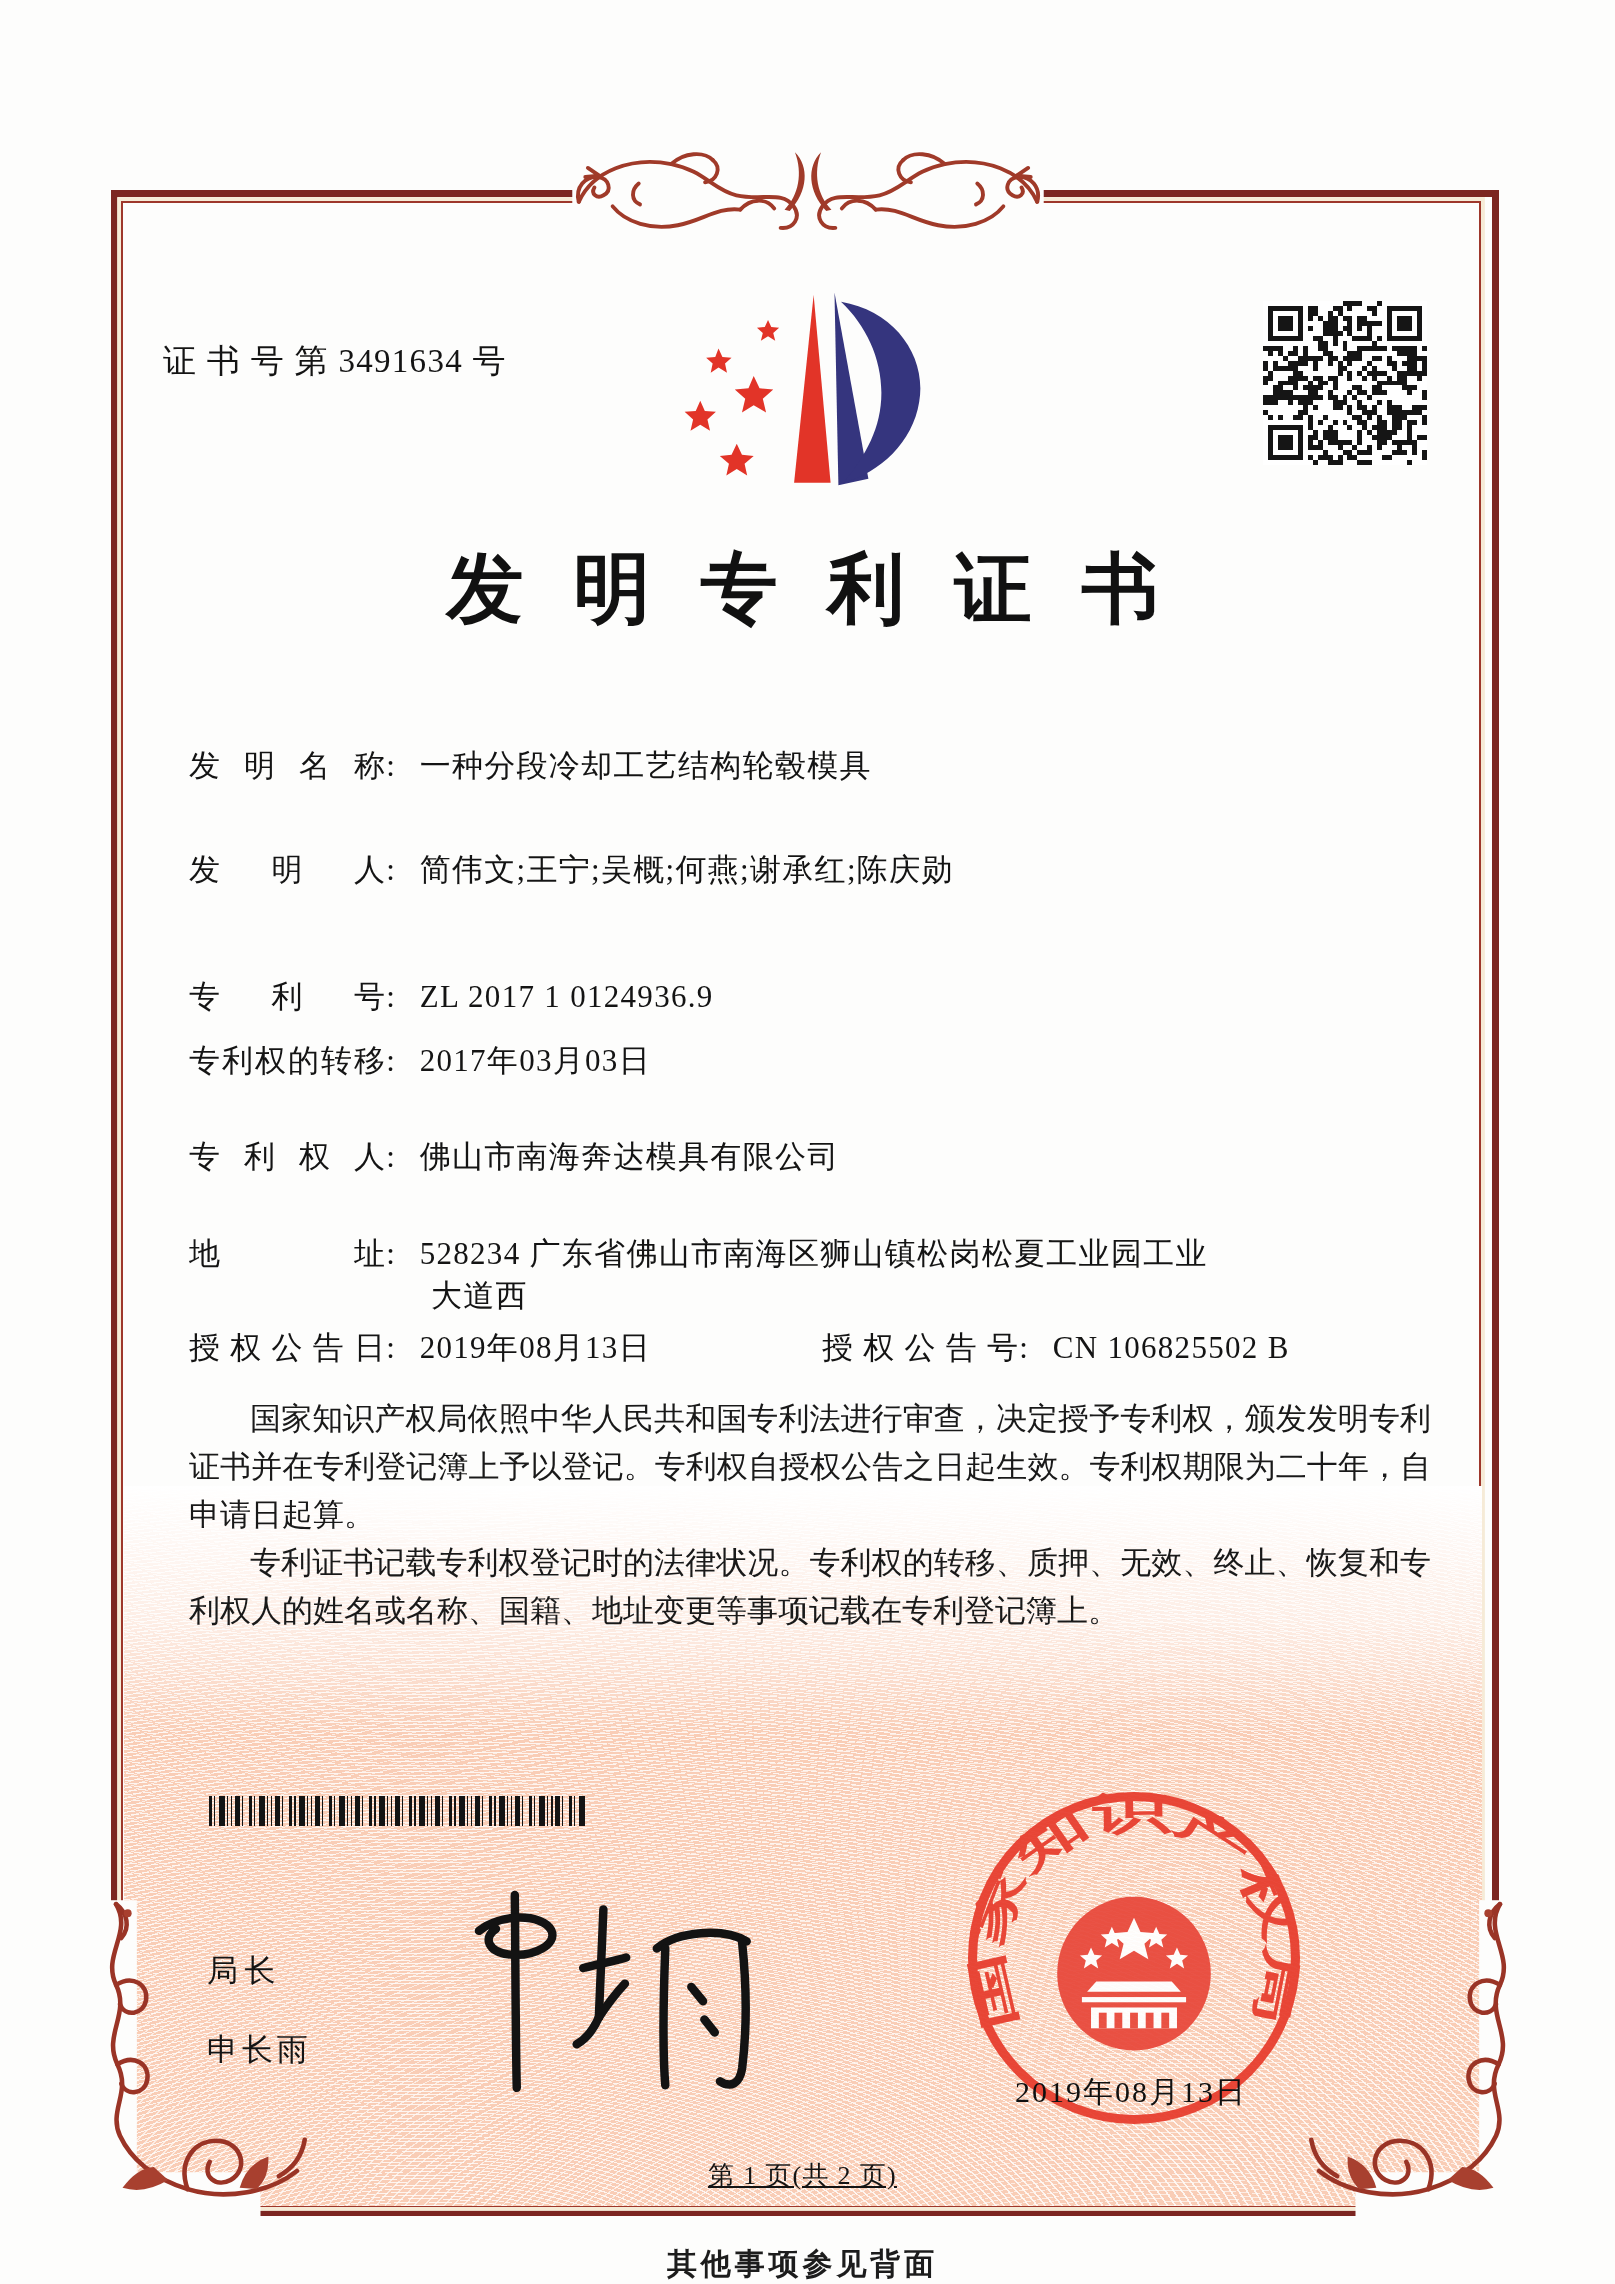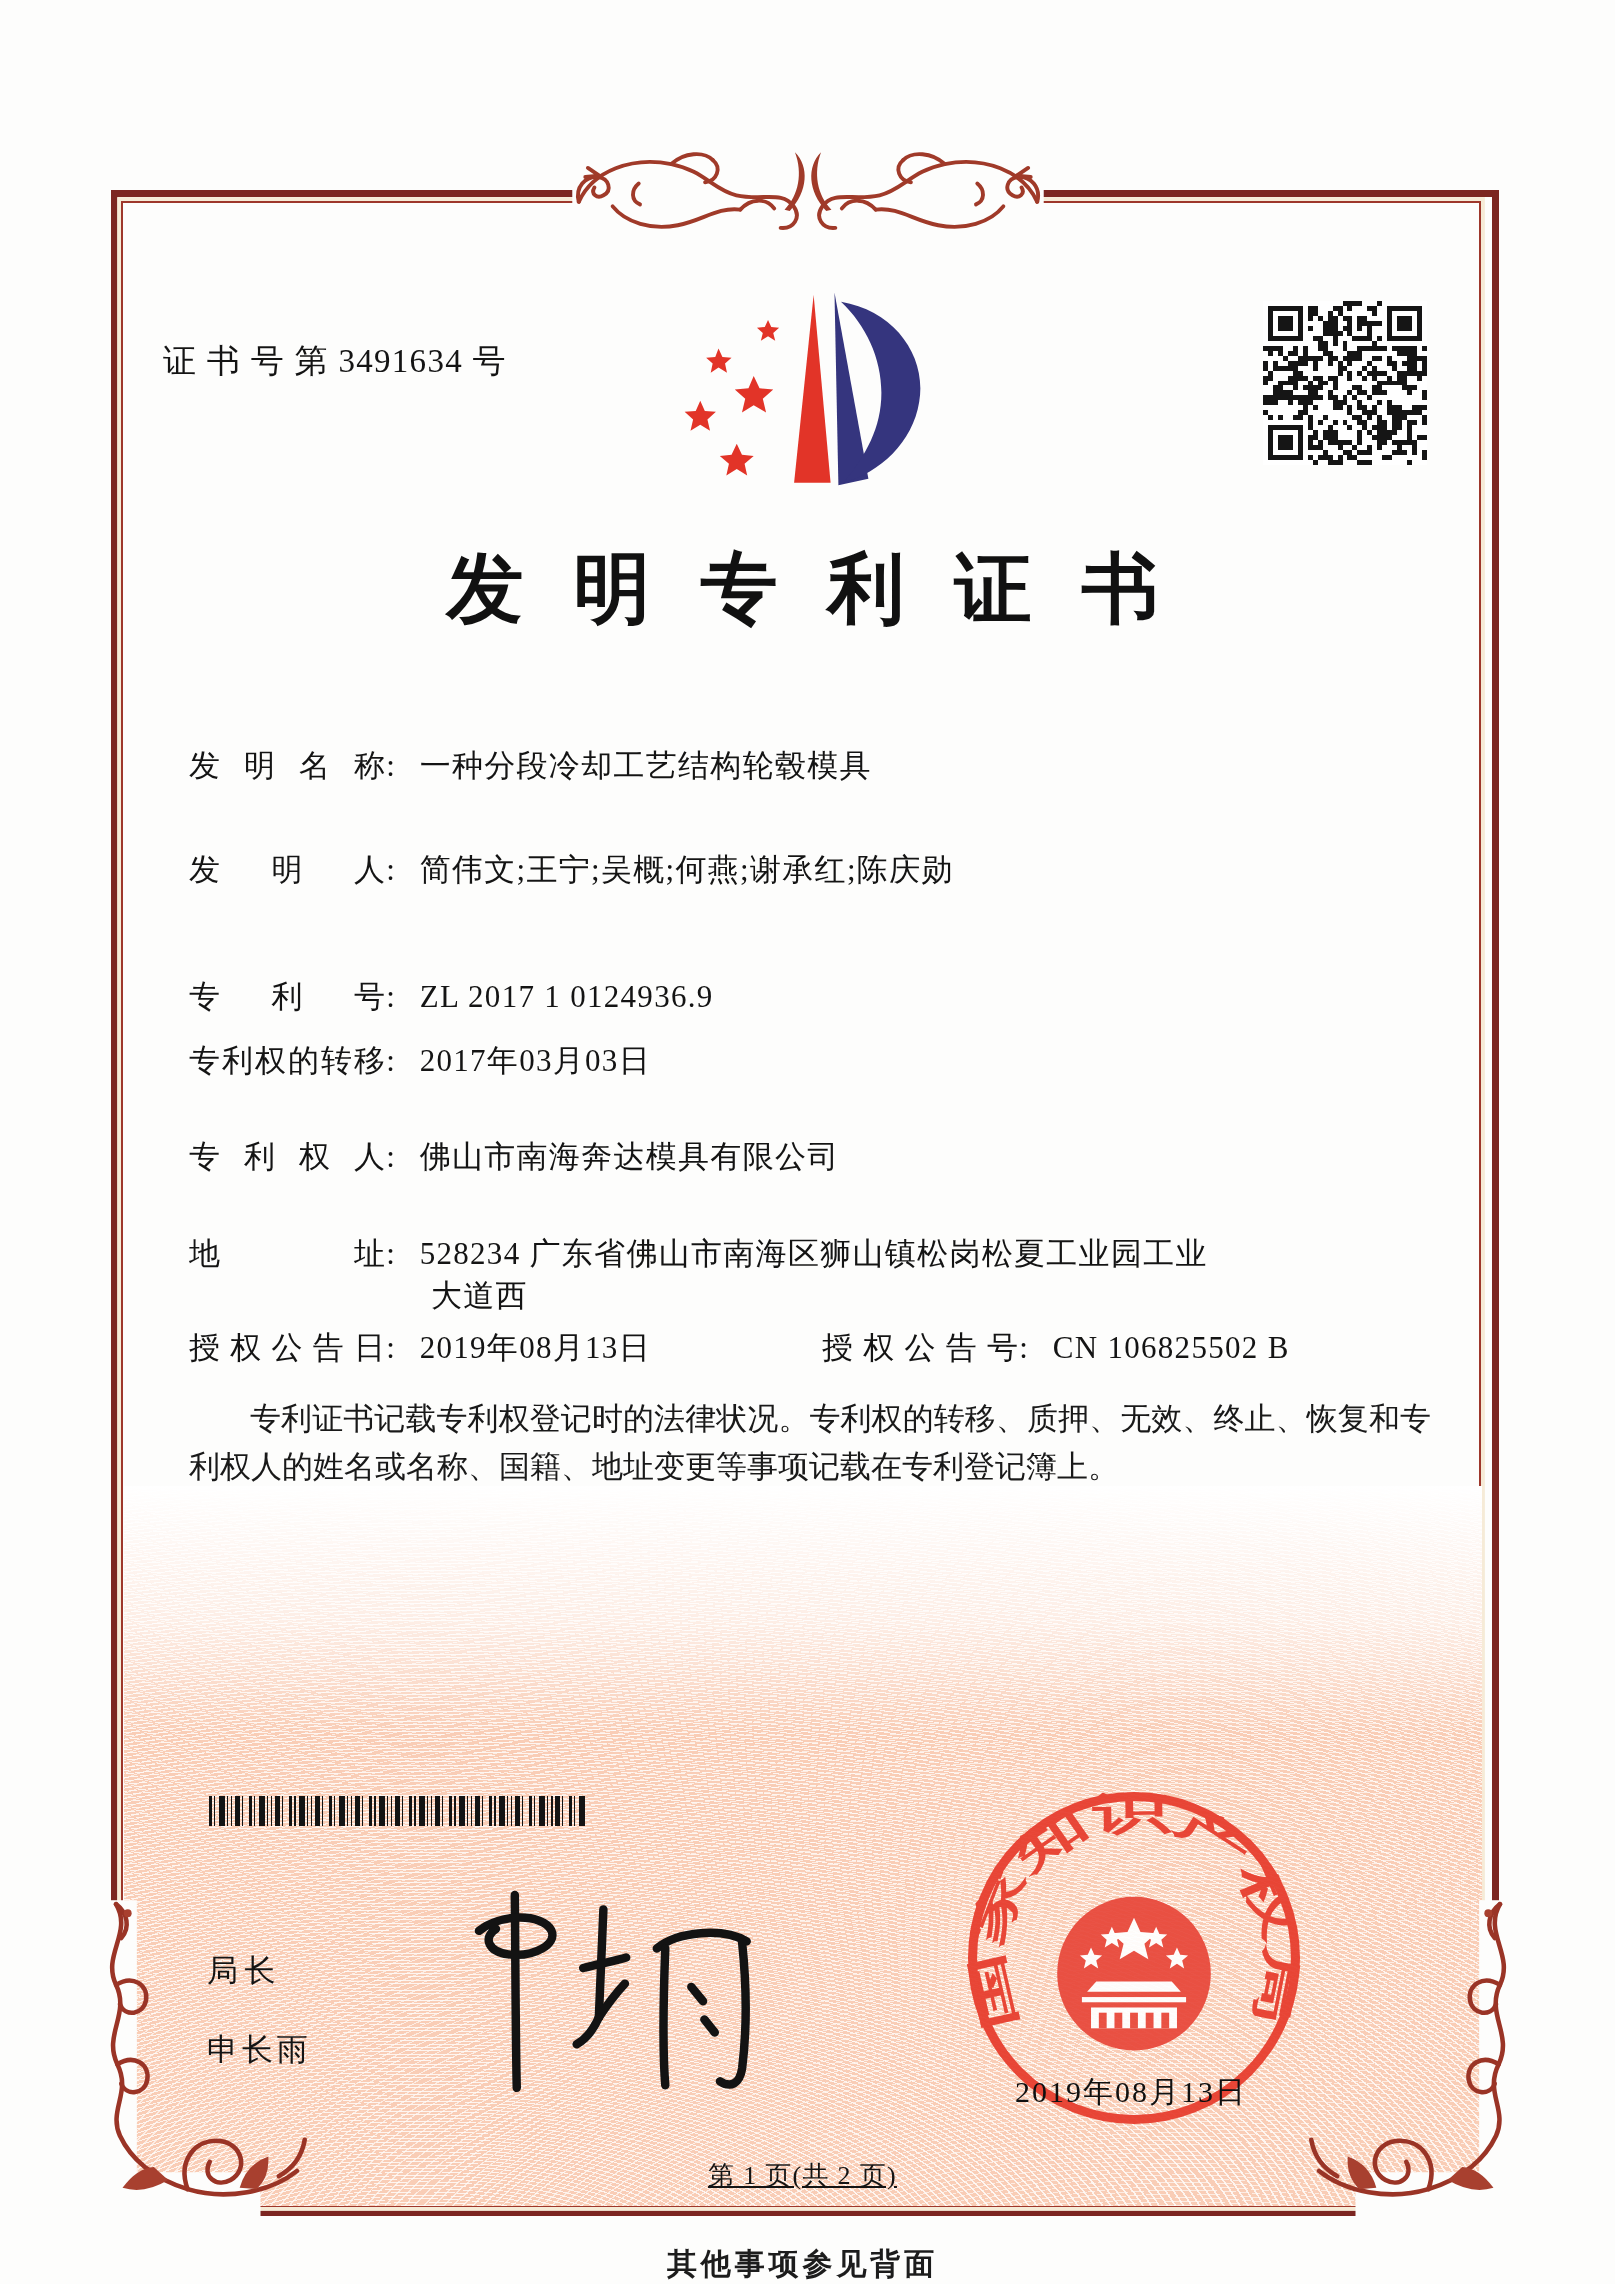"国家知识产权局依照中华人民共和国专利法进行审查，决定授予专利权，颁发发明专利证书" p { html: none -> <p>国家知识产权局依照中华人民共和国专利法进行审查，决定授予专利权，颁发发明专利证书并在专利登记簿上予以登记。专利权自授权公告之日起生效。专利权期限为二十年，自申请日起算。</p> }
